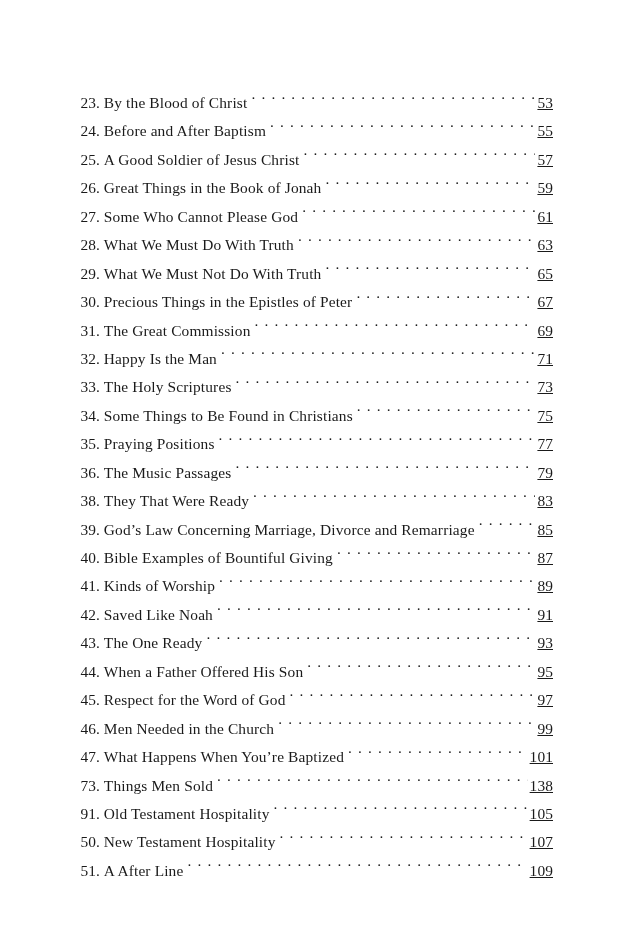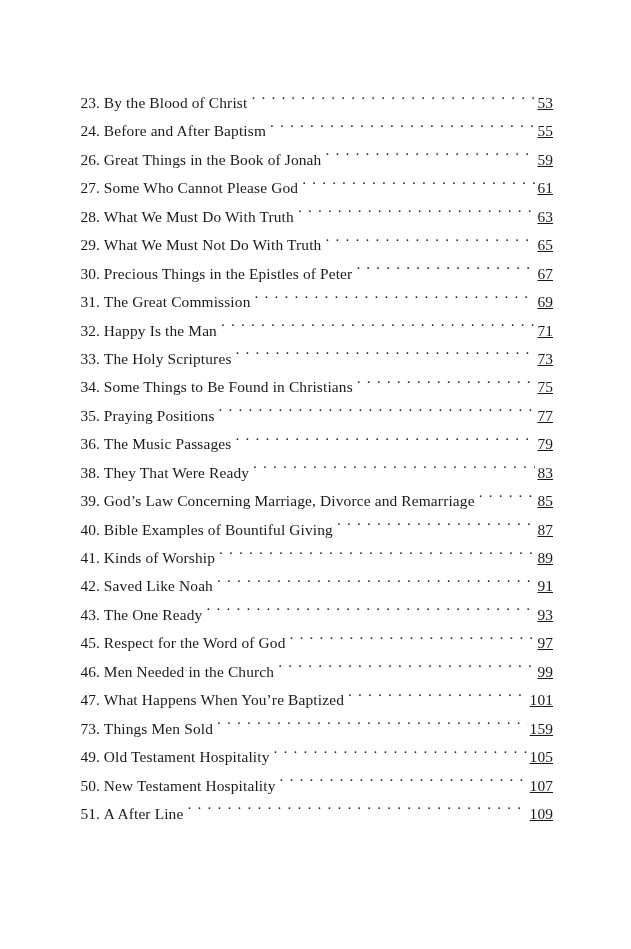"25." li.toc-entry { html: none -> <li><span>25.</span>&nbsp;<span>A Good Soldier of Jesus Christ</span><span></span><span>57</span></li> }
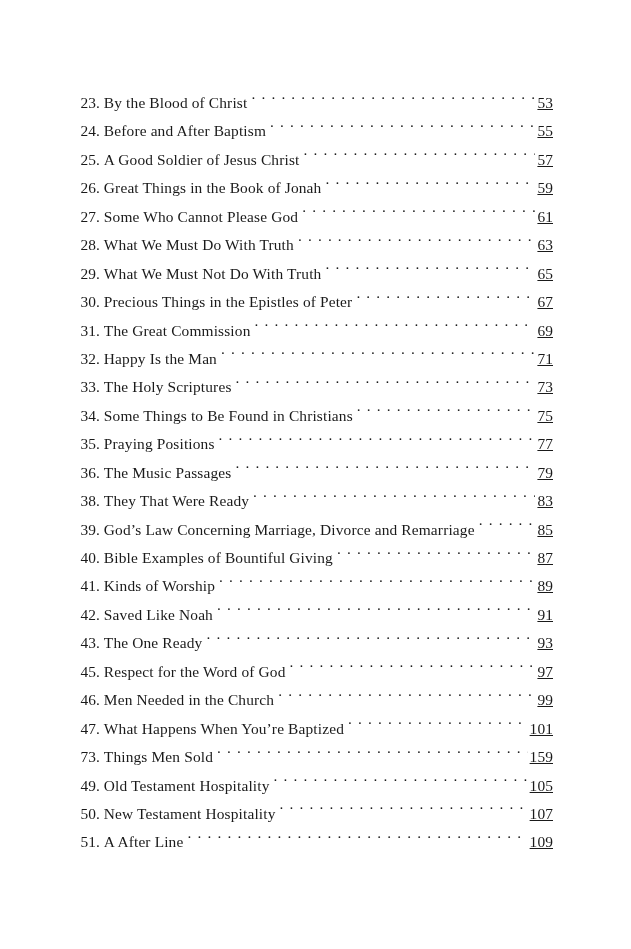"44." li.toc-entry { html: none -> <li><span>44.</span>&nbsp;<span>When a Father Offered His Son</span><span></span><span>95</span></li> }
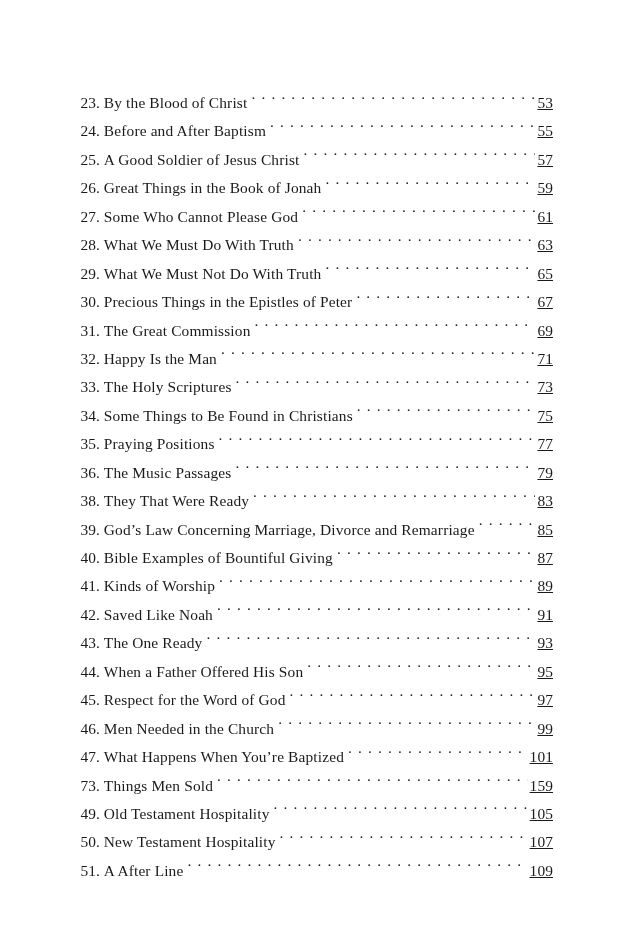"159" span.entry-page { text: 159 -> 138 }
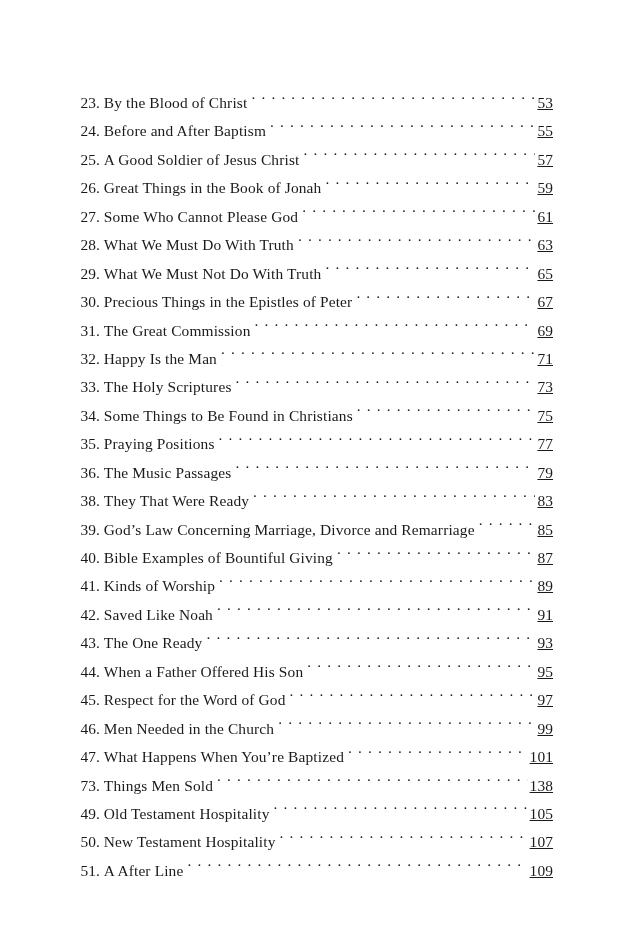"49." span.entry-number { text: 49 -> 91 }
